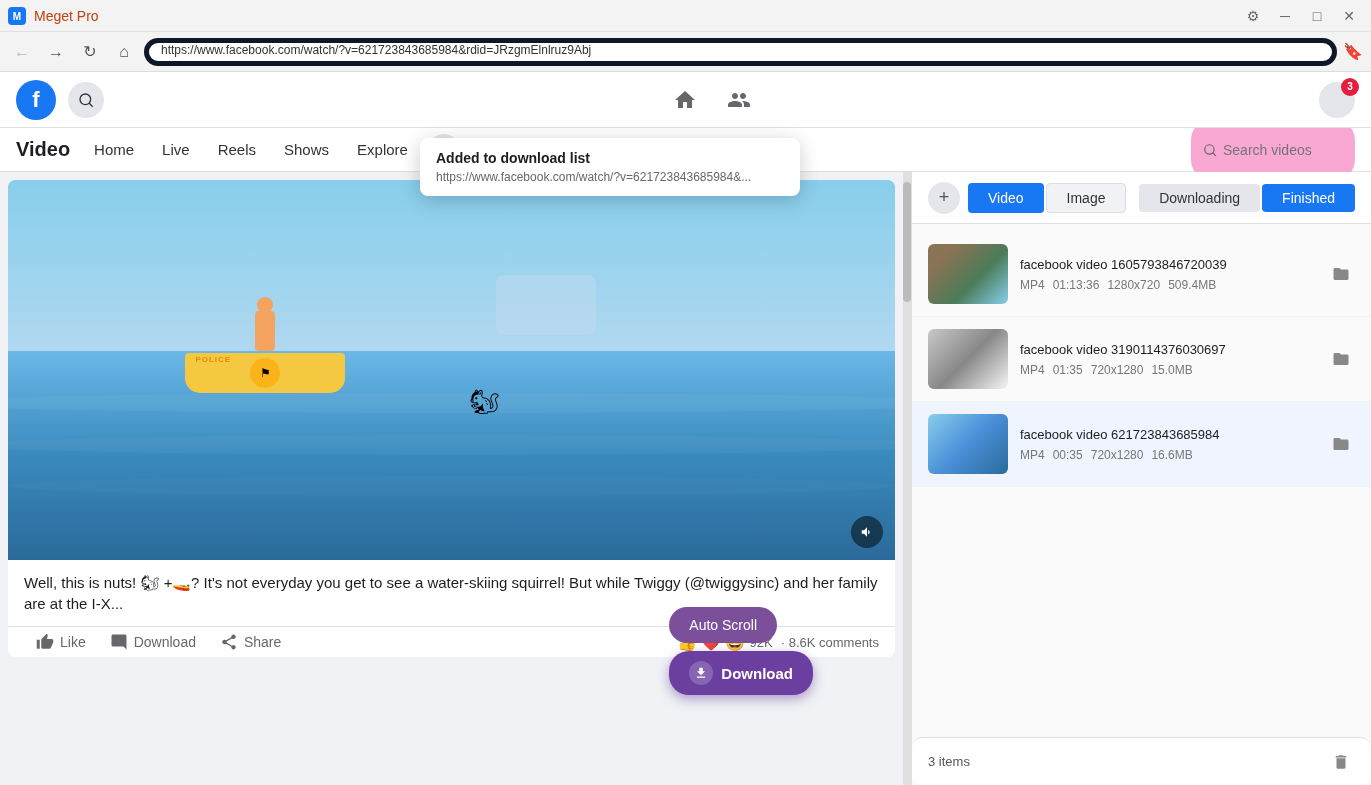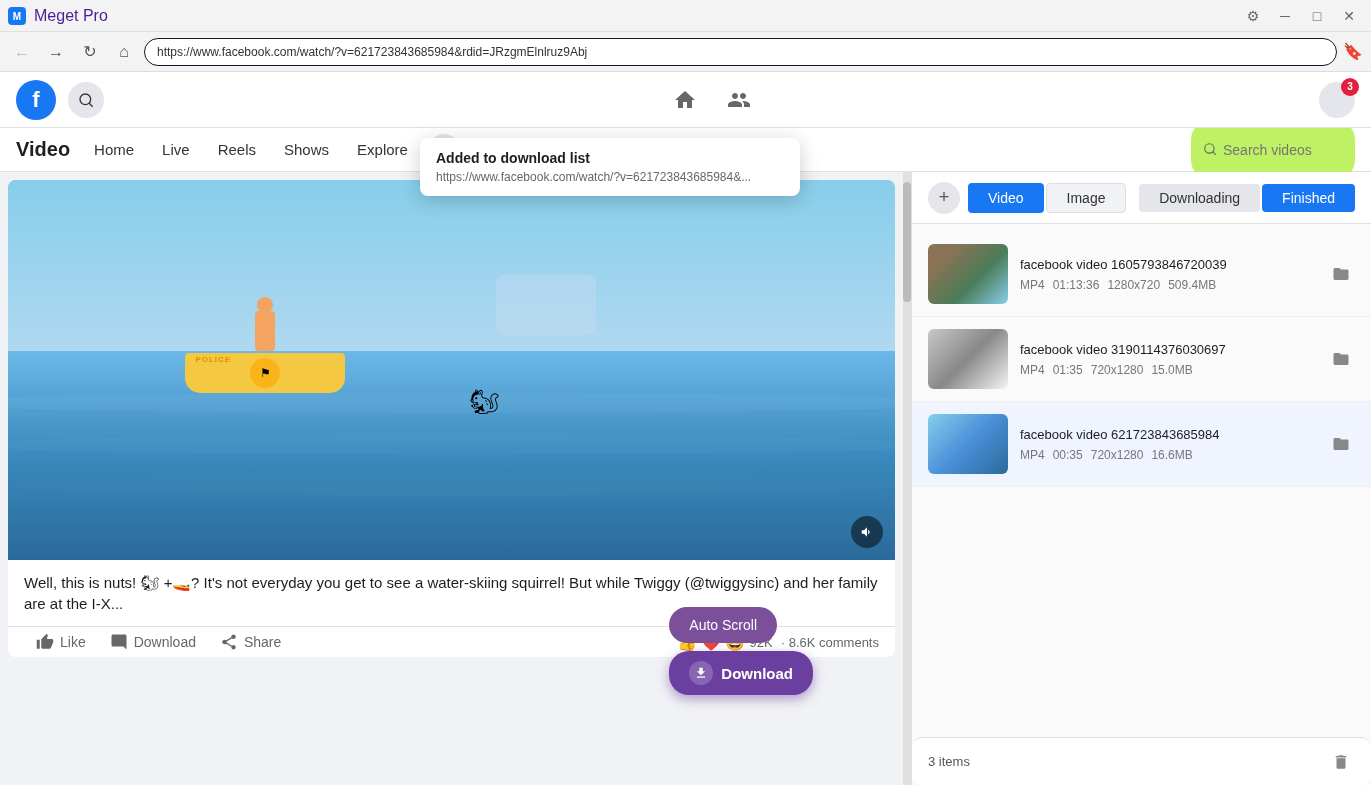"Meget Pro" .titlebar-title { color: #4c1d95 -> #c2410c; font-size: 16px -> 14px }
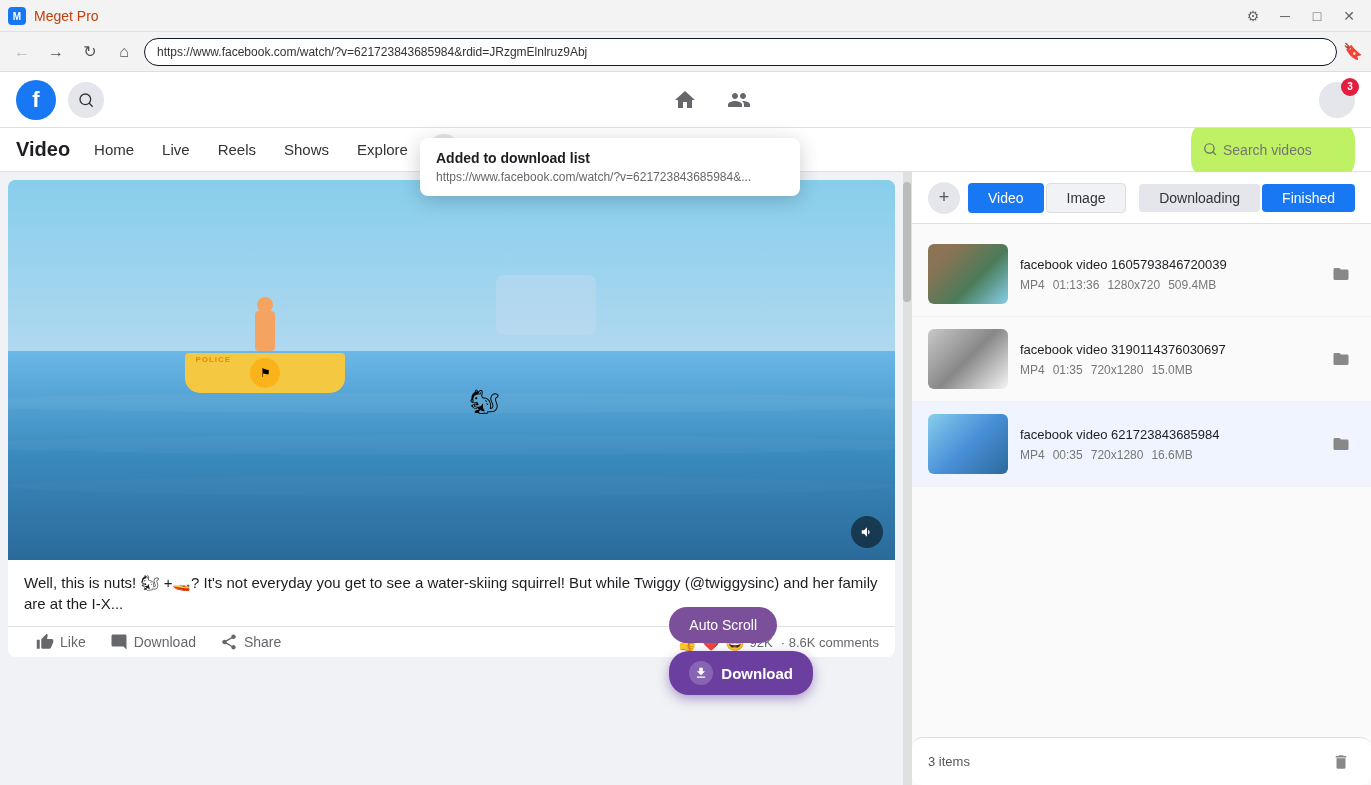"https://www.facebook.com/watch/?v=621723843685984&rdid=J" .address-bar { align-items: center -> none; border: 1px solid #0f172a -> 5px solid #0f172a }
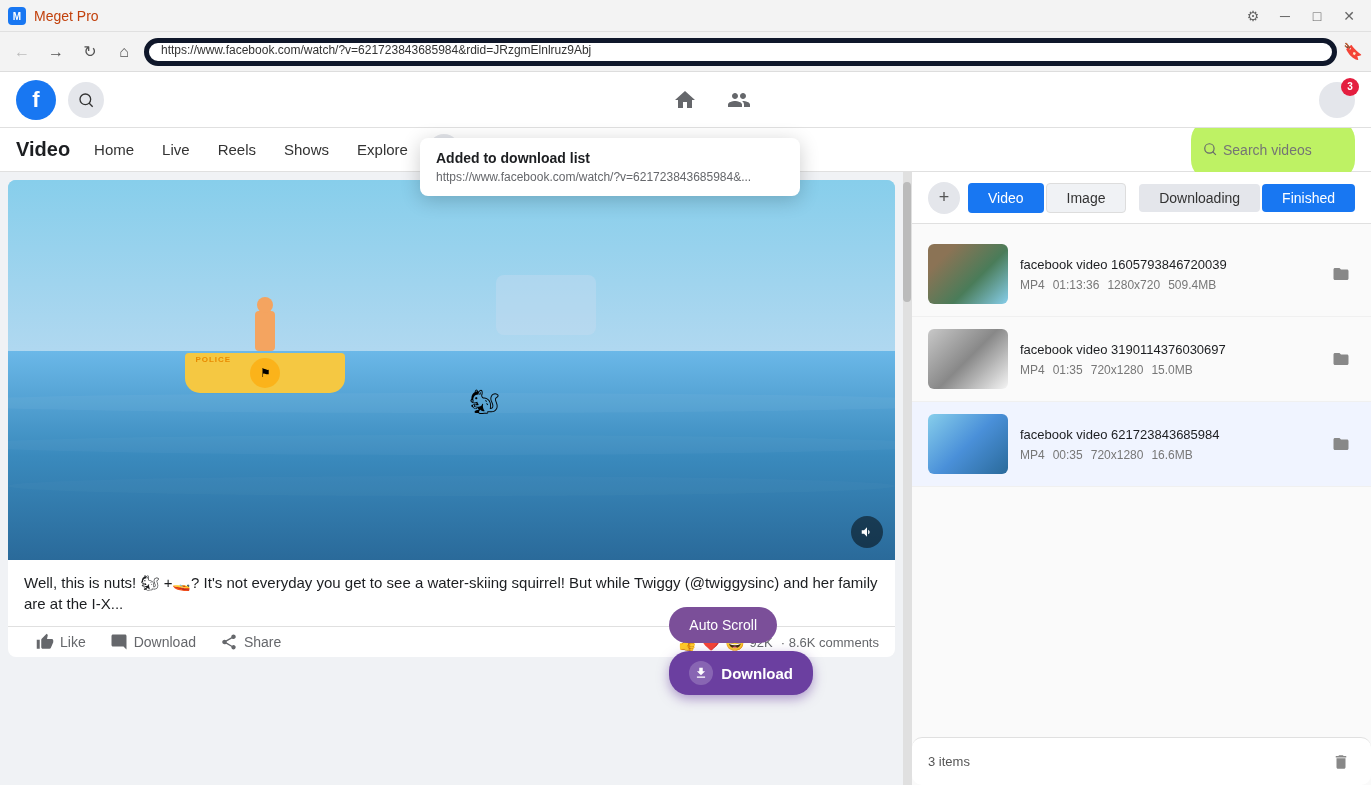"Search videos" .video-search { align-items: none -> center; background: #bef264 -> #f9a8d4 }
